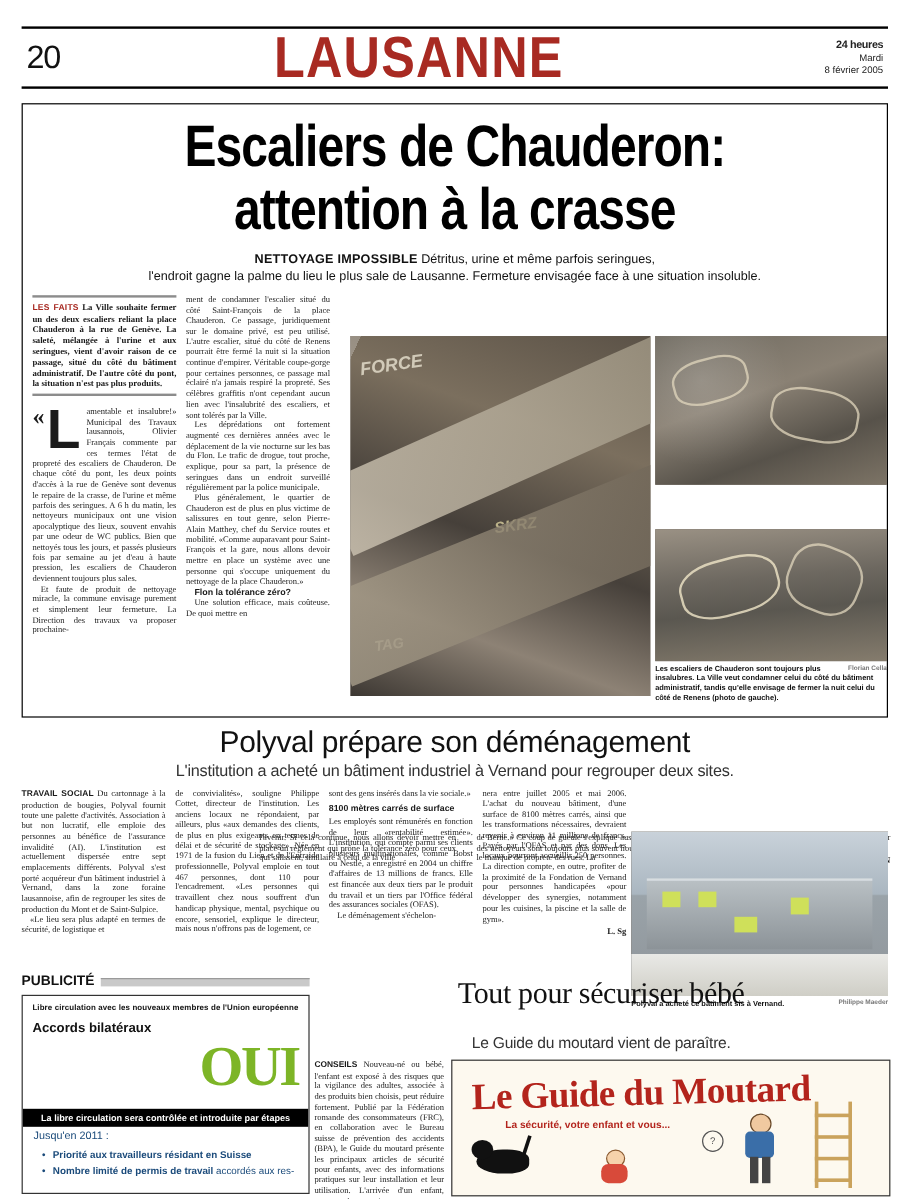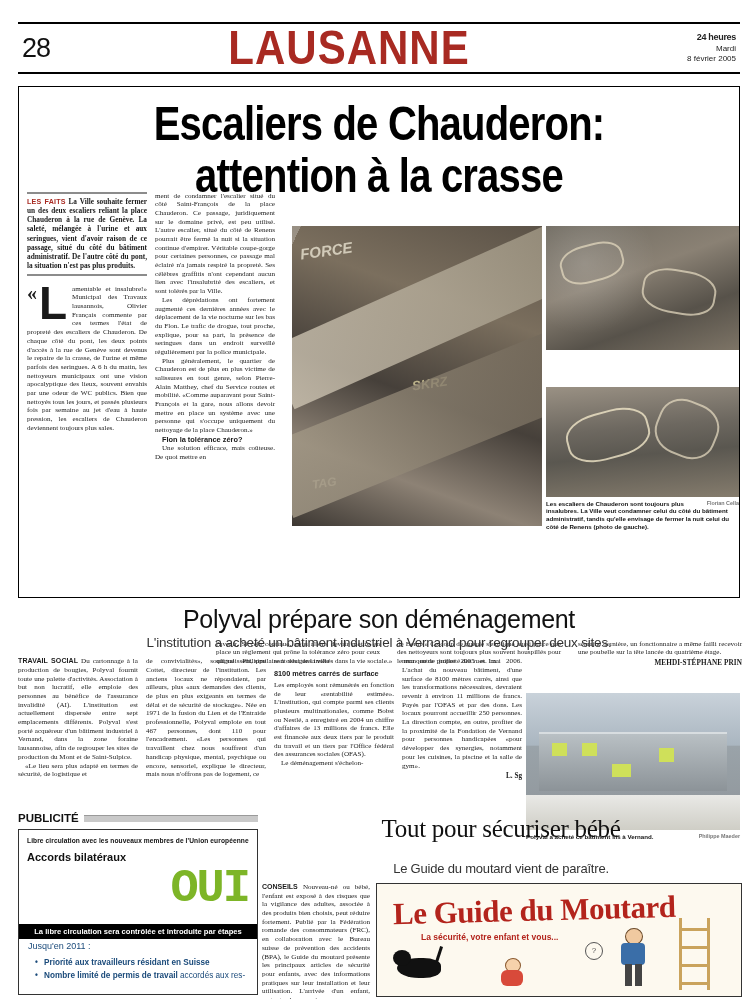"28" div.folio { text: 28 -> 20 }
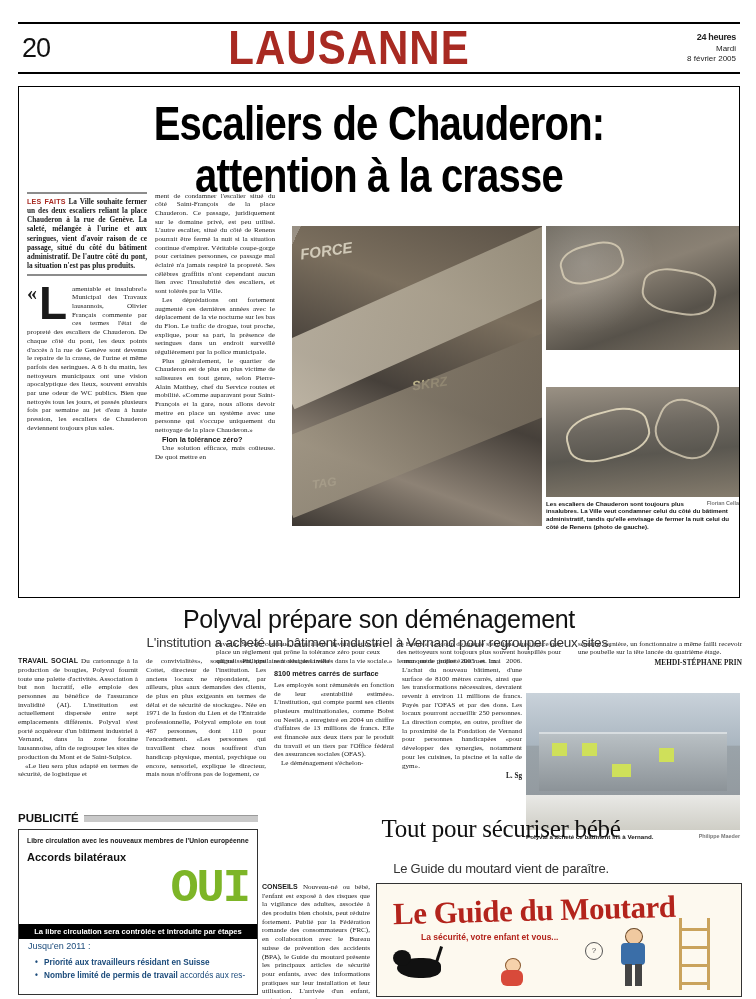"NETTOYAGE IMPOSSIBLE Détritus, urine et" div.standfirst { html: none -> <div> <b>NETTOYAGE IMPOSSIBLE</b> <span>Détritus, urine et même parfois seringues,</span> <div>l'endroit gagne la palme du lieu le plus sale de Lausanne. Fermeture envisagée face à une situation insoluble.</div> </div> }
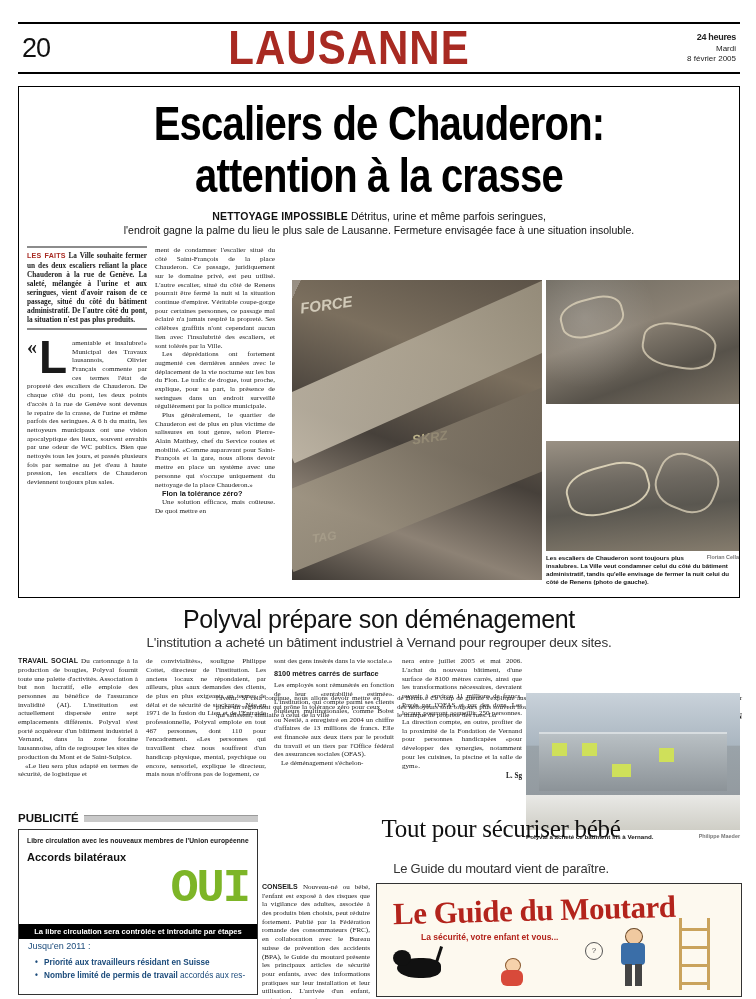"Et faute de produit de" p { html: none -> <p>Et faute de produit de nettoyage miracle, la commune envisage purement et simplement leur fermeture. La Direction des travaux va proposer prochaine-</p> }
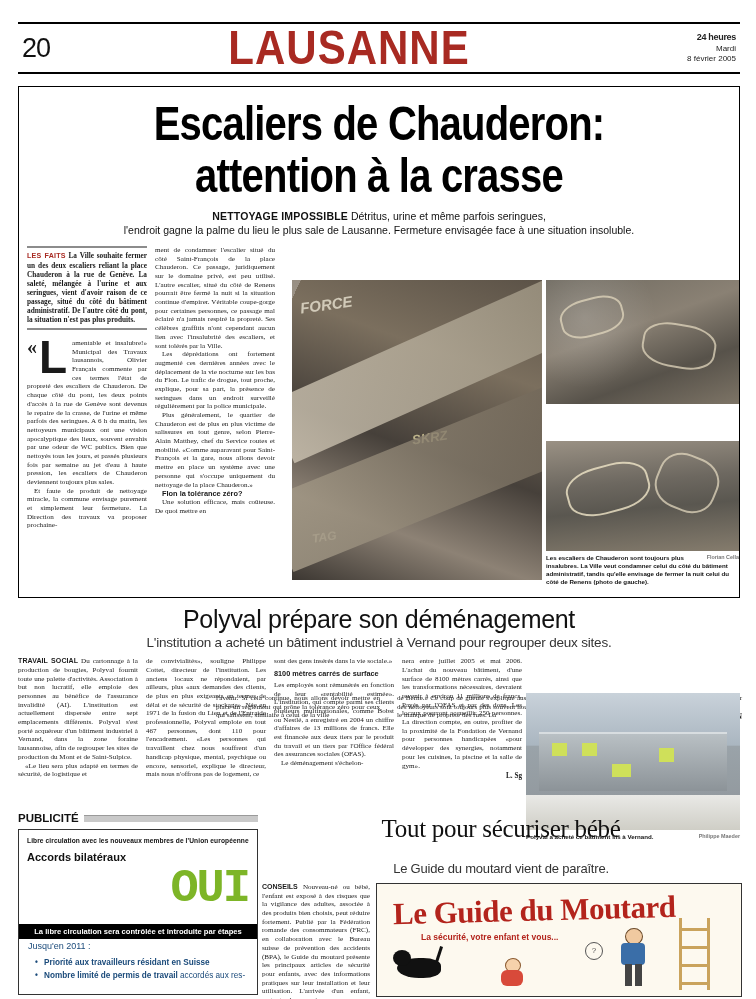"OUI" .ad .oui { font-family: Liberation Mono, monospace -> Liberation Serif, serif }
